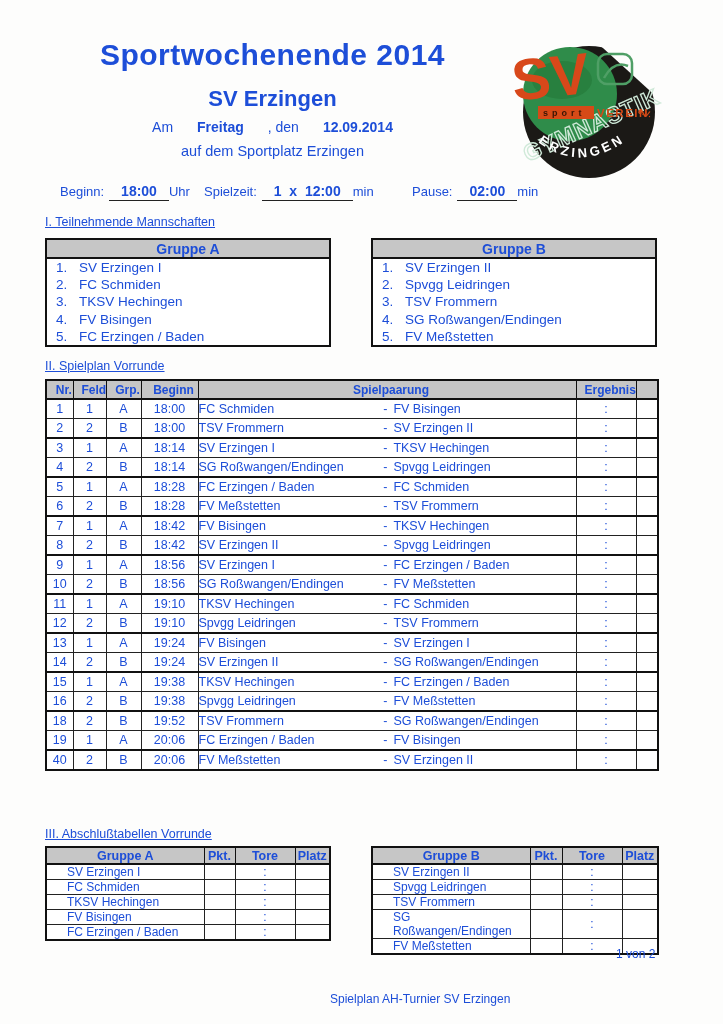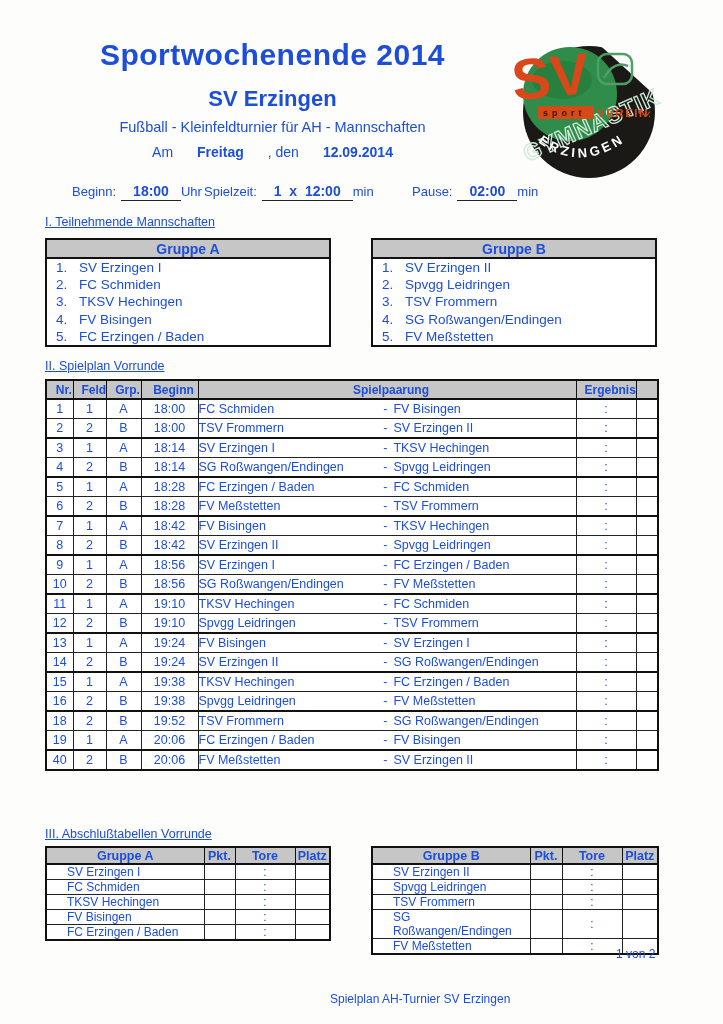"Fußball - Kleinfeldturnier für AH" div.event-line { html: <div>Fußball - Kleinfeldturnier für AH - Mannschaften</div> -> none }
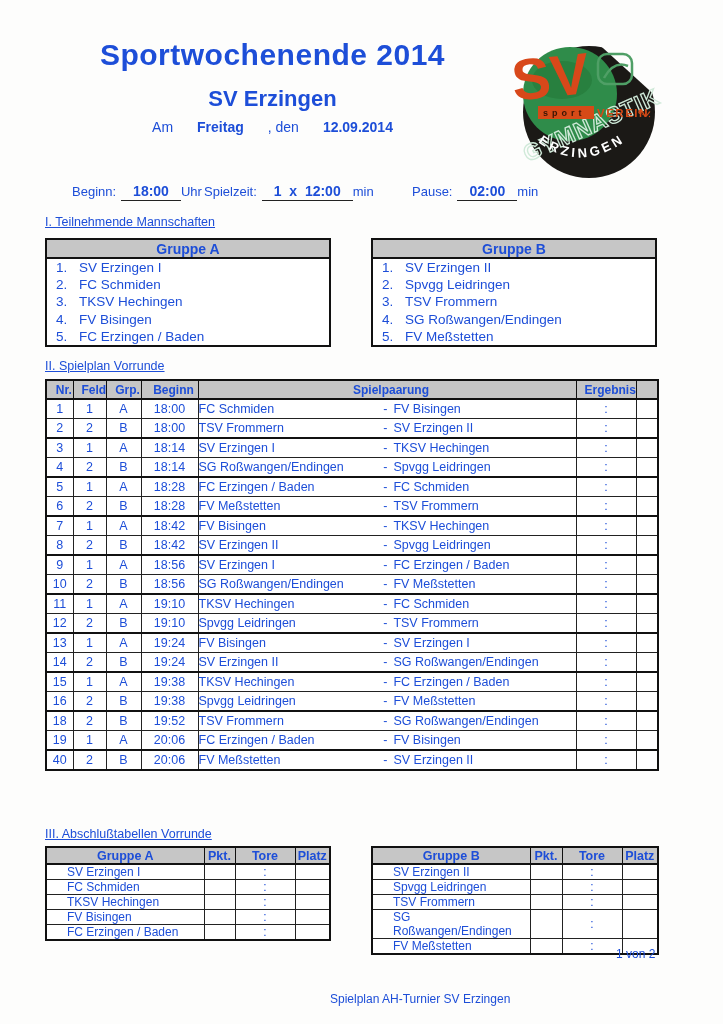"auf dem Sportplatz Erzingen" div.location-line { html: none -> <div>auf dem Sportplatz Erzingen</div> }
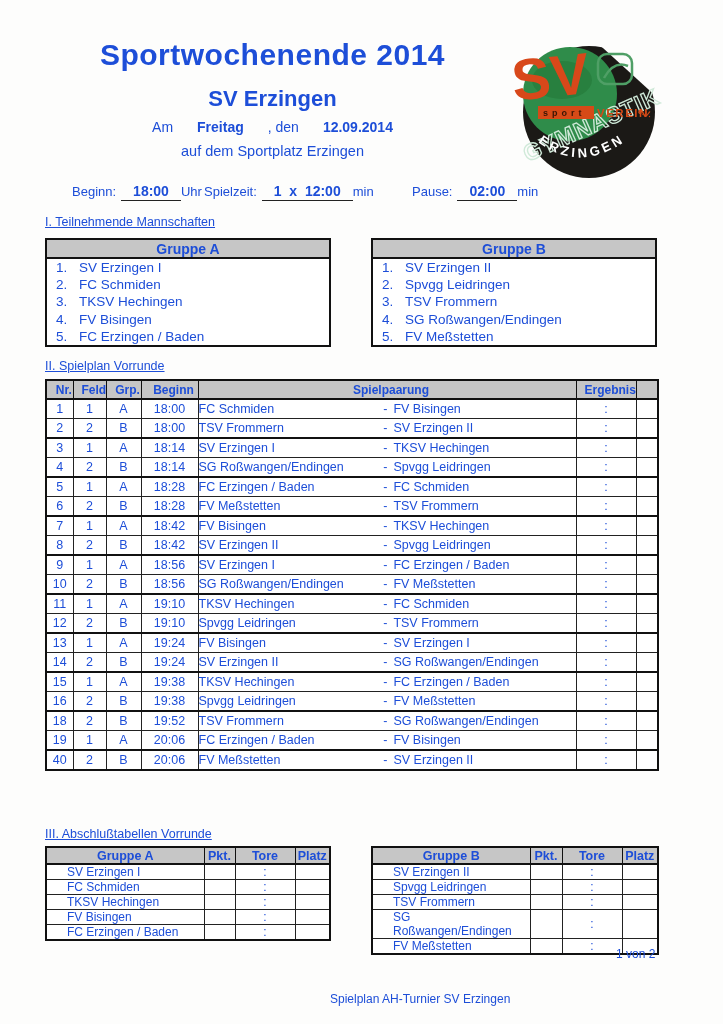"Beginn:" .g1 { left: 16px -> 4px }
